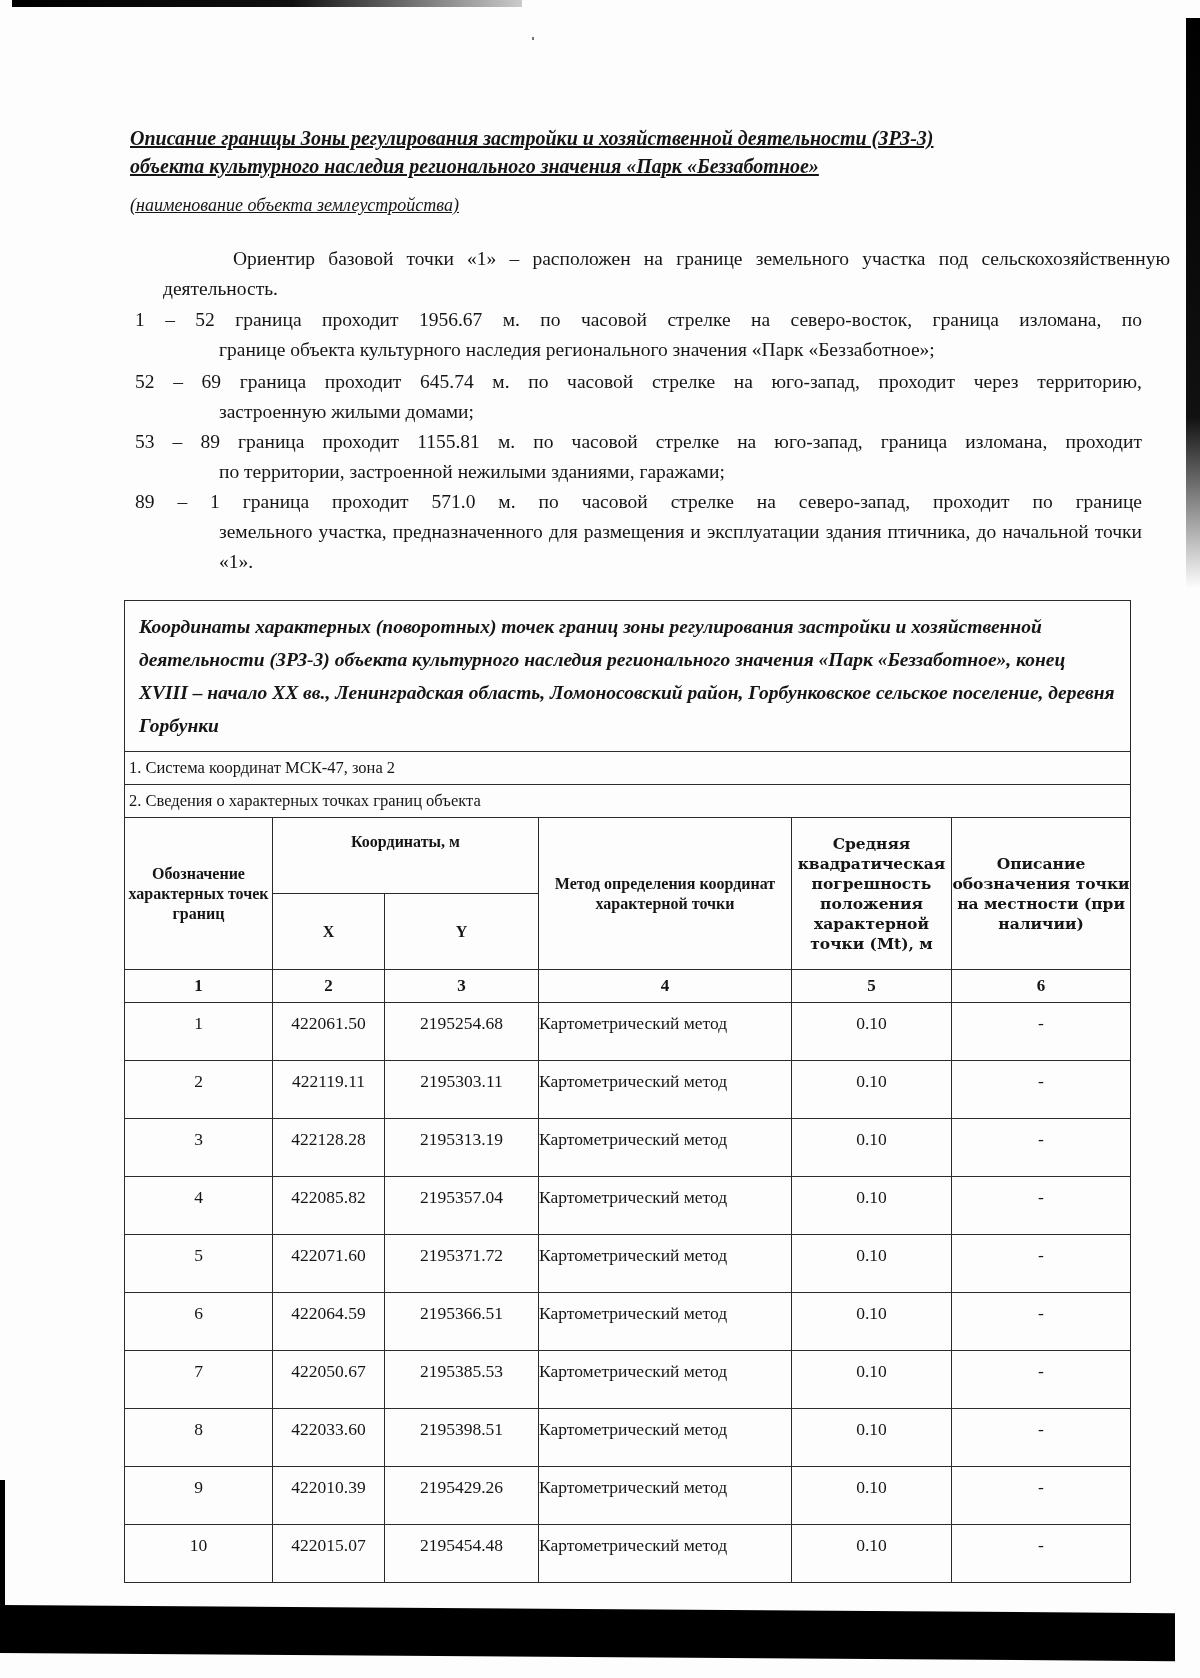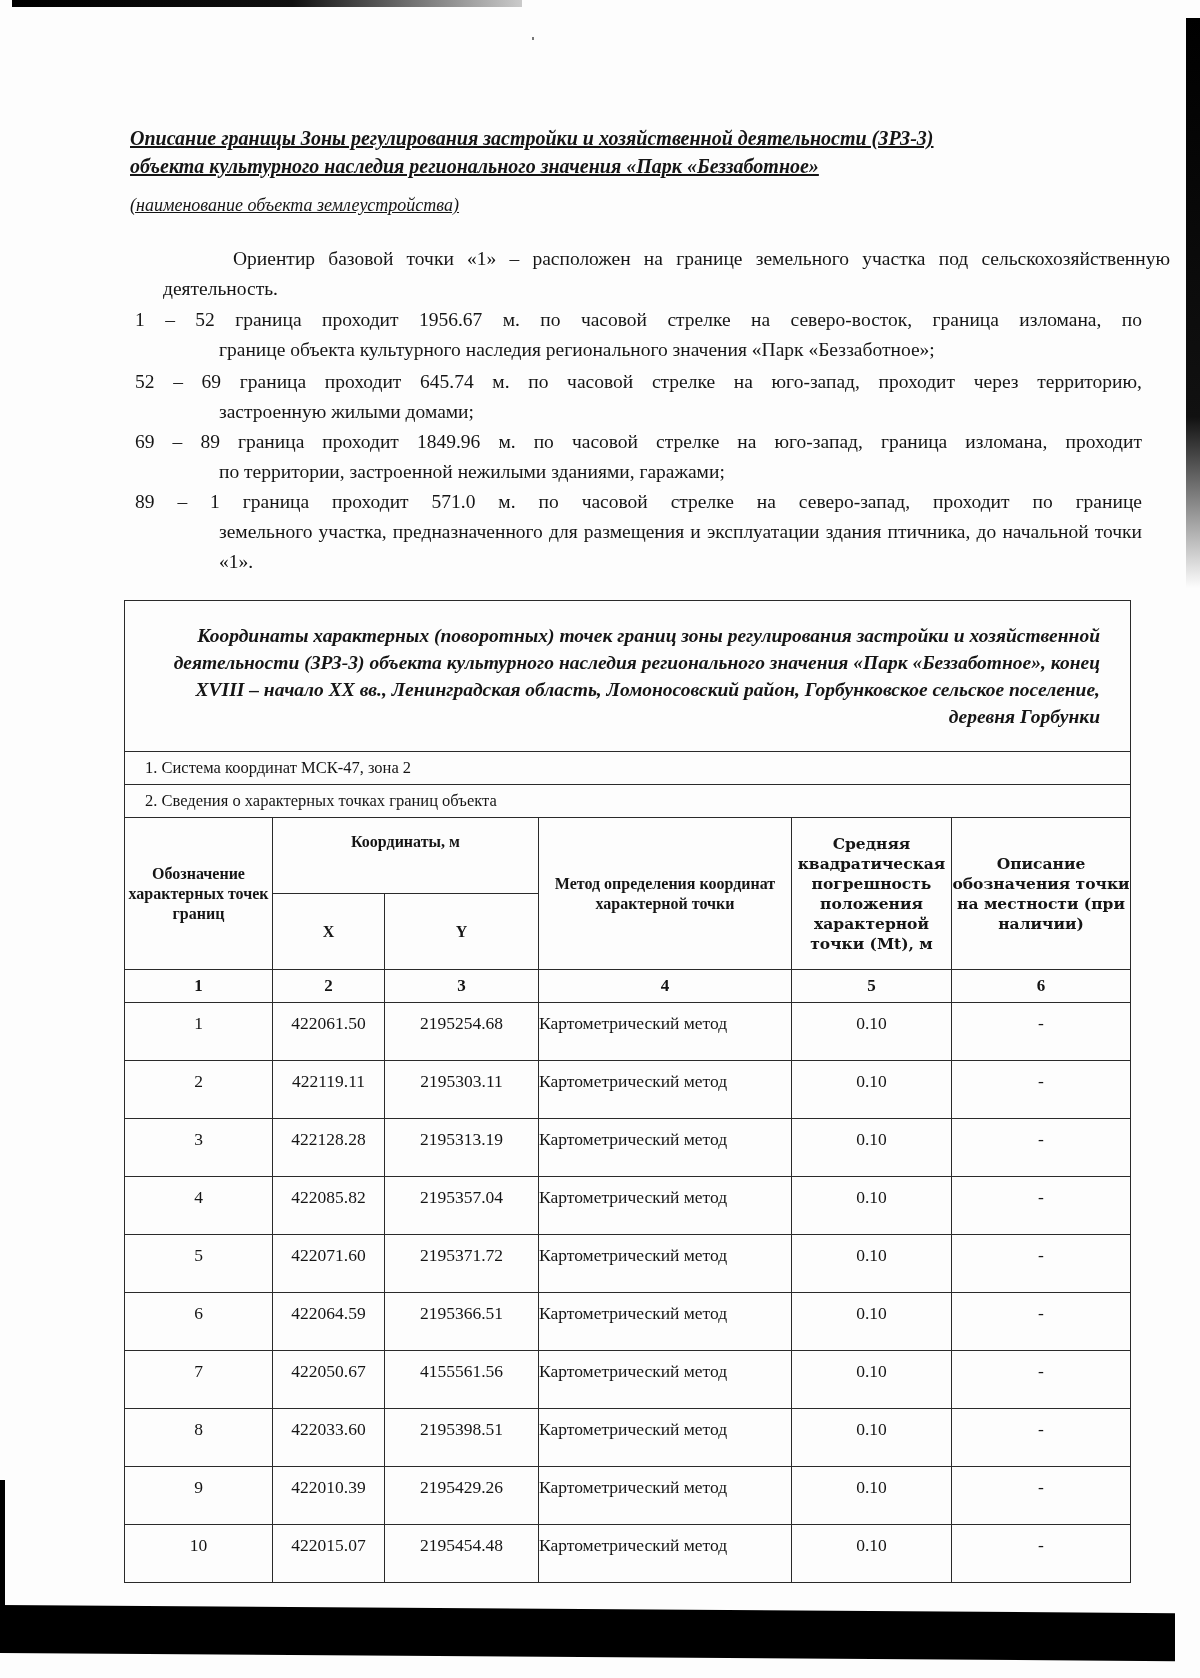"69 – 89 граница проходит" span.first { text: 69 – 89 граница проходит 1849.96 -> 53 – 89 граница проходит 1155.81 }
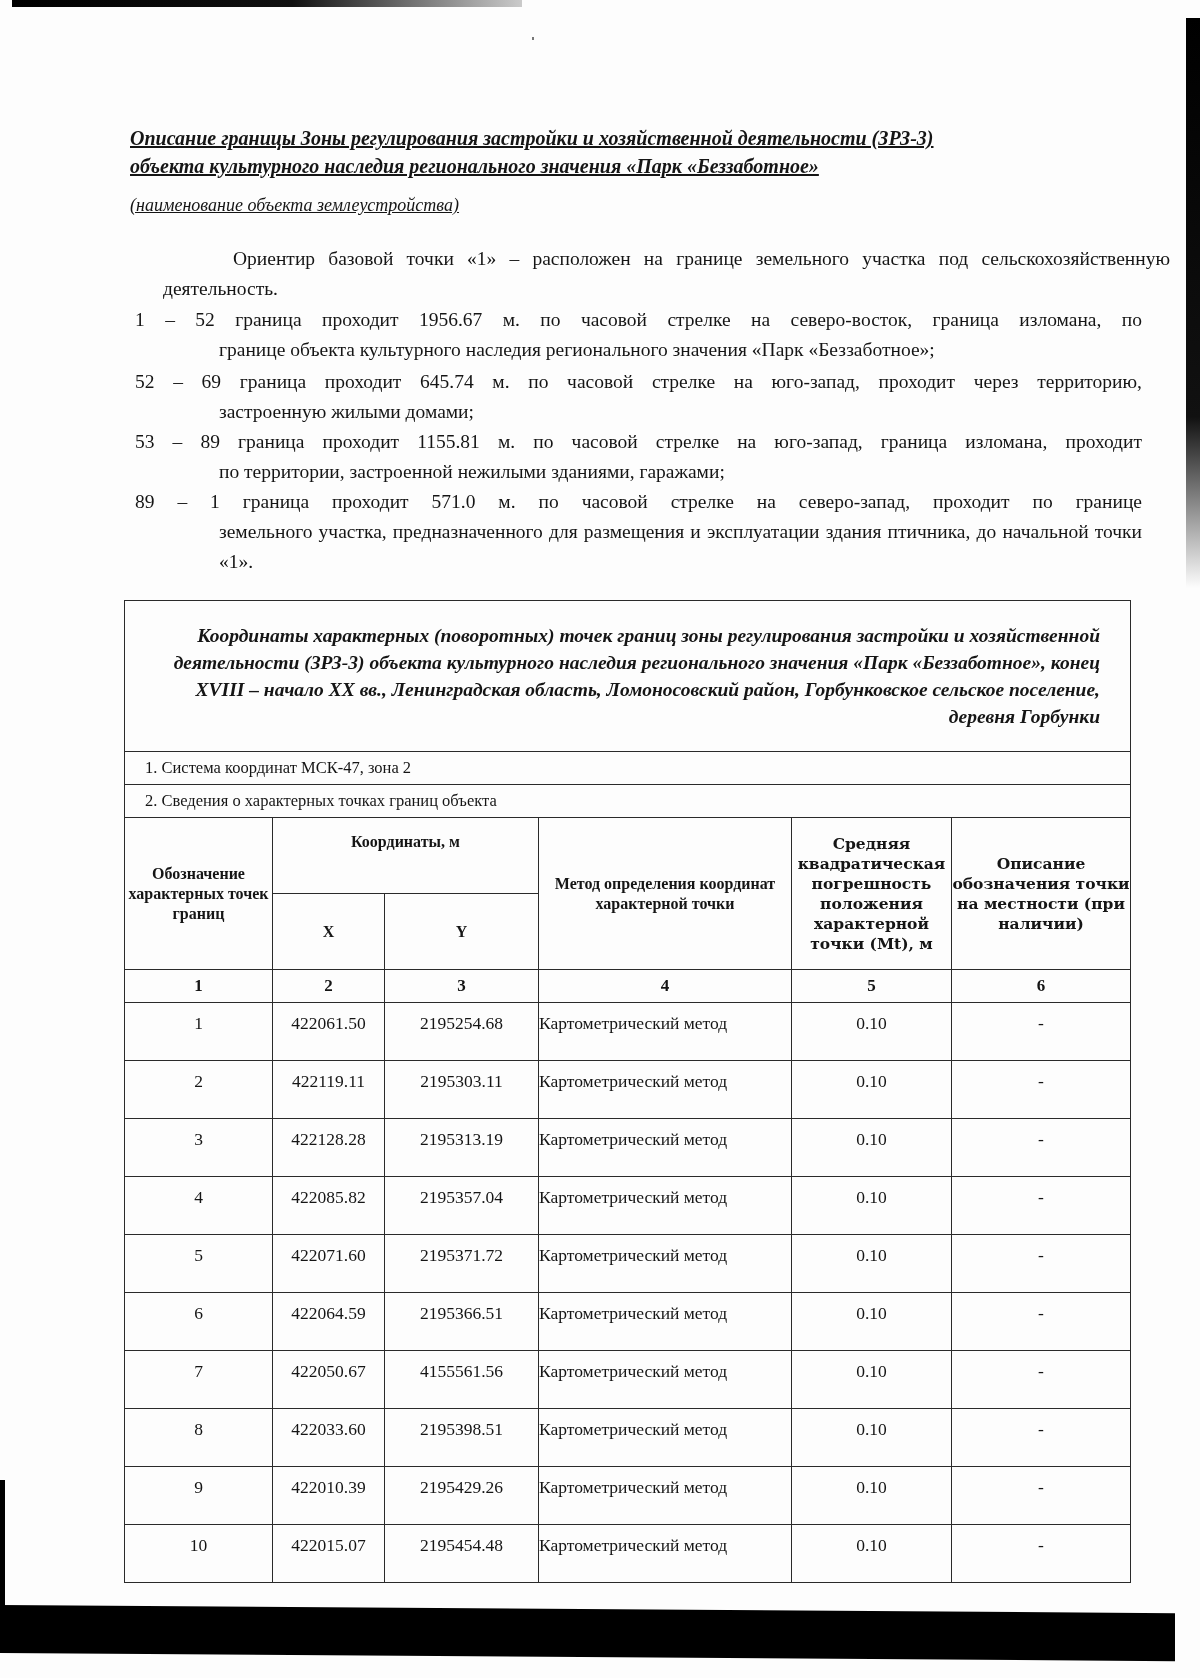"Координаты характерных (поворотных)" .caption-cell { line-height: 27px -> 33px; padding: 6px 30px -> 6px 14px; text-align: right -> left }
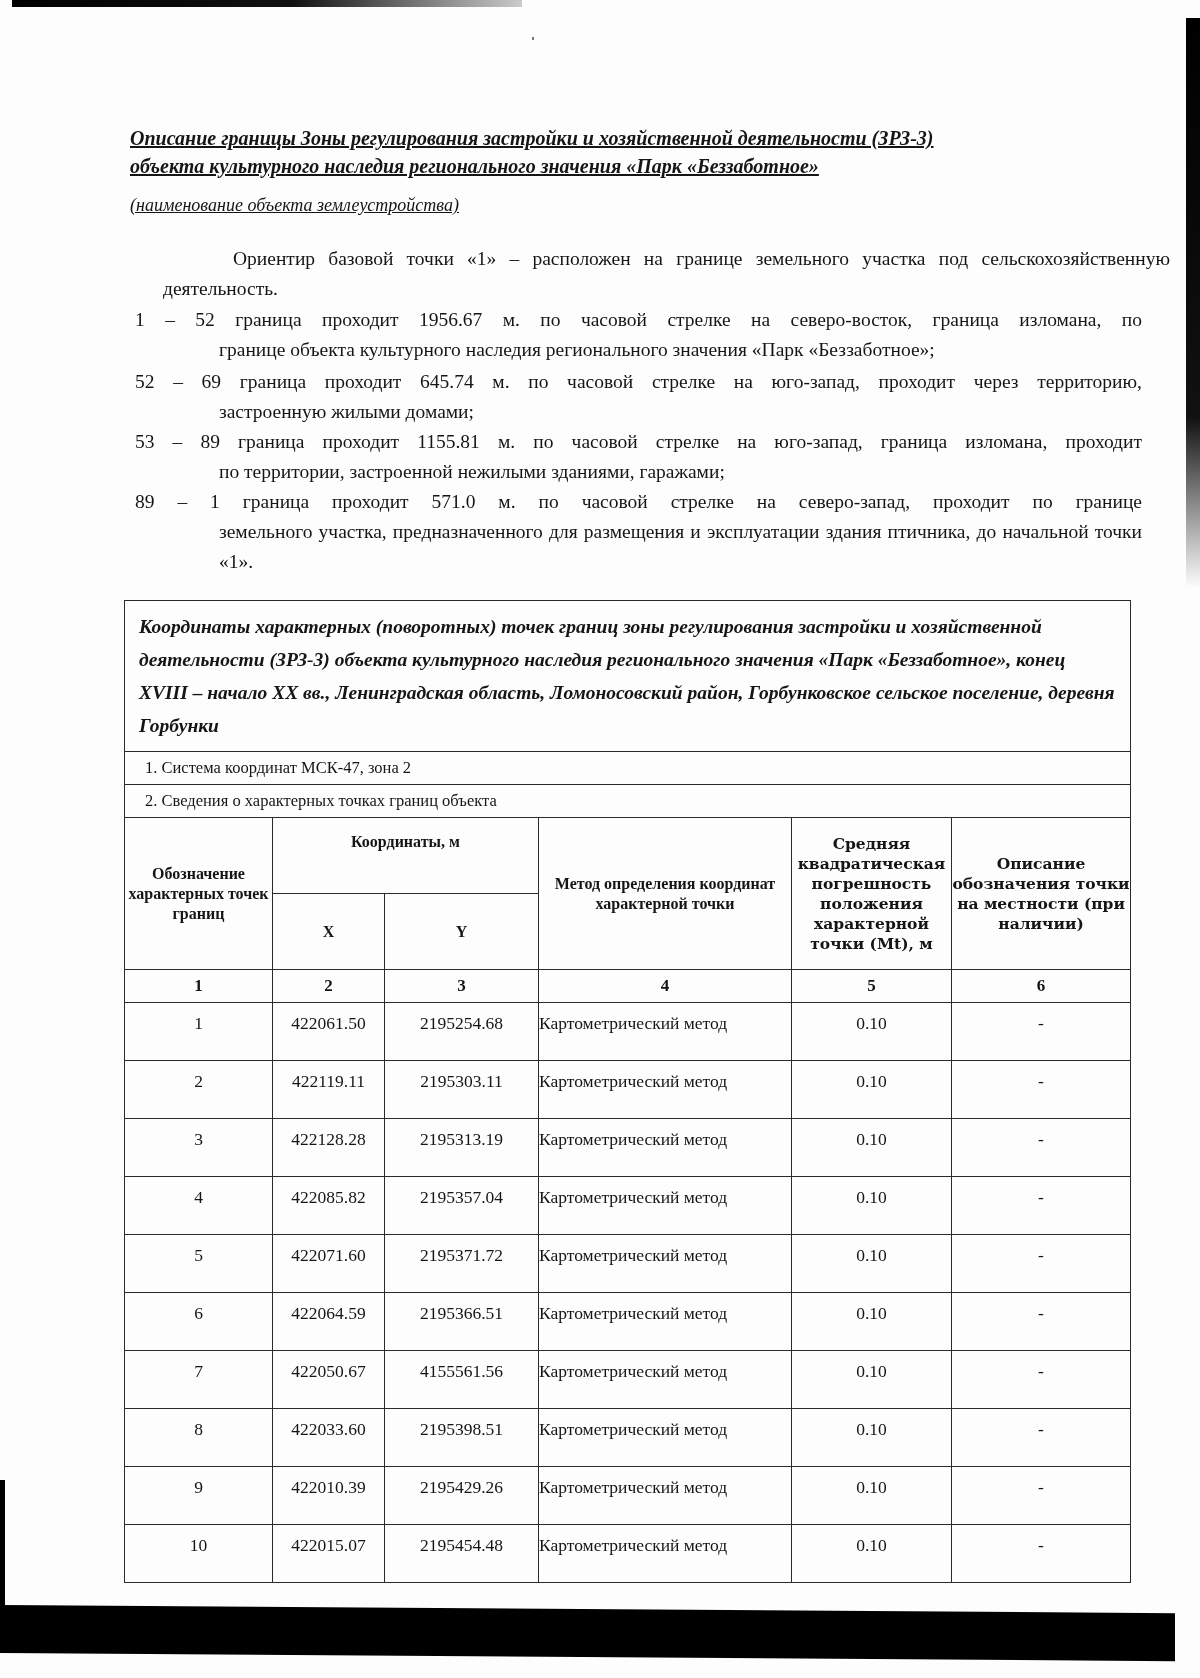"1. Система координат МСК-47, зона" .info-cell { padding-left: 20px -> 4px }
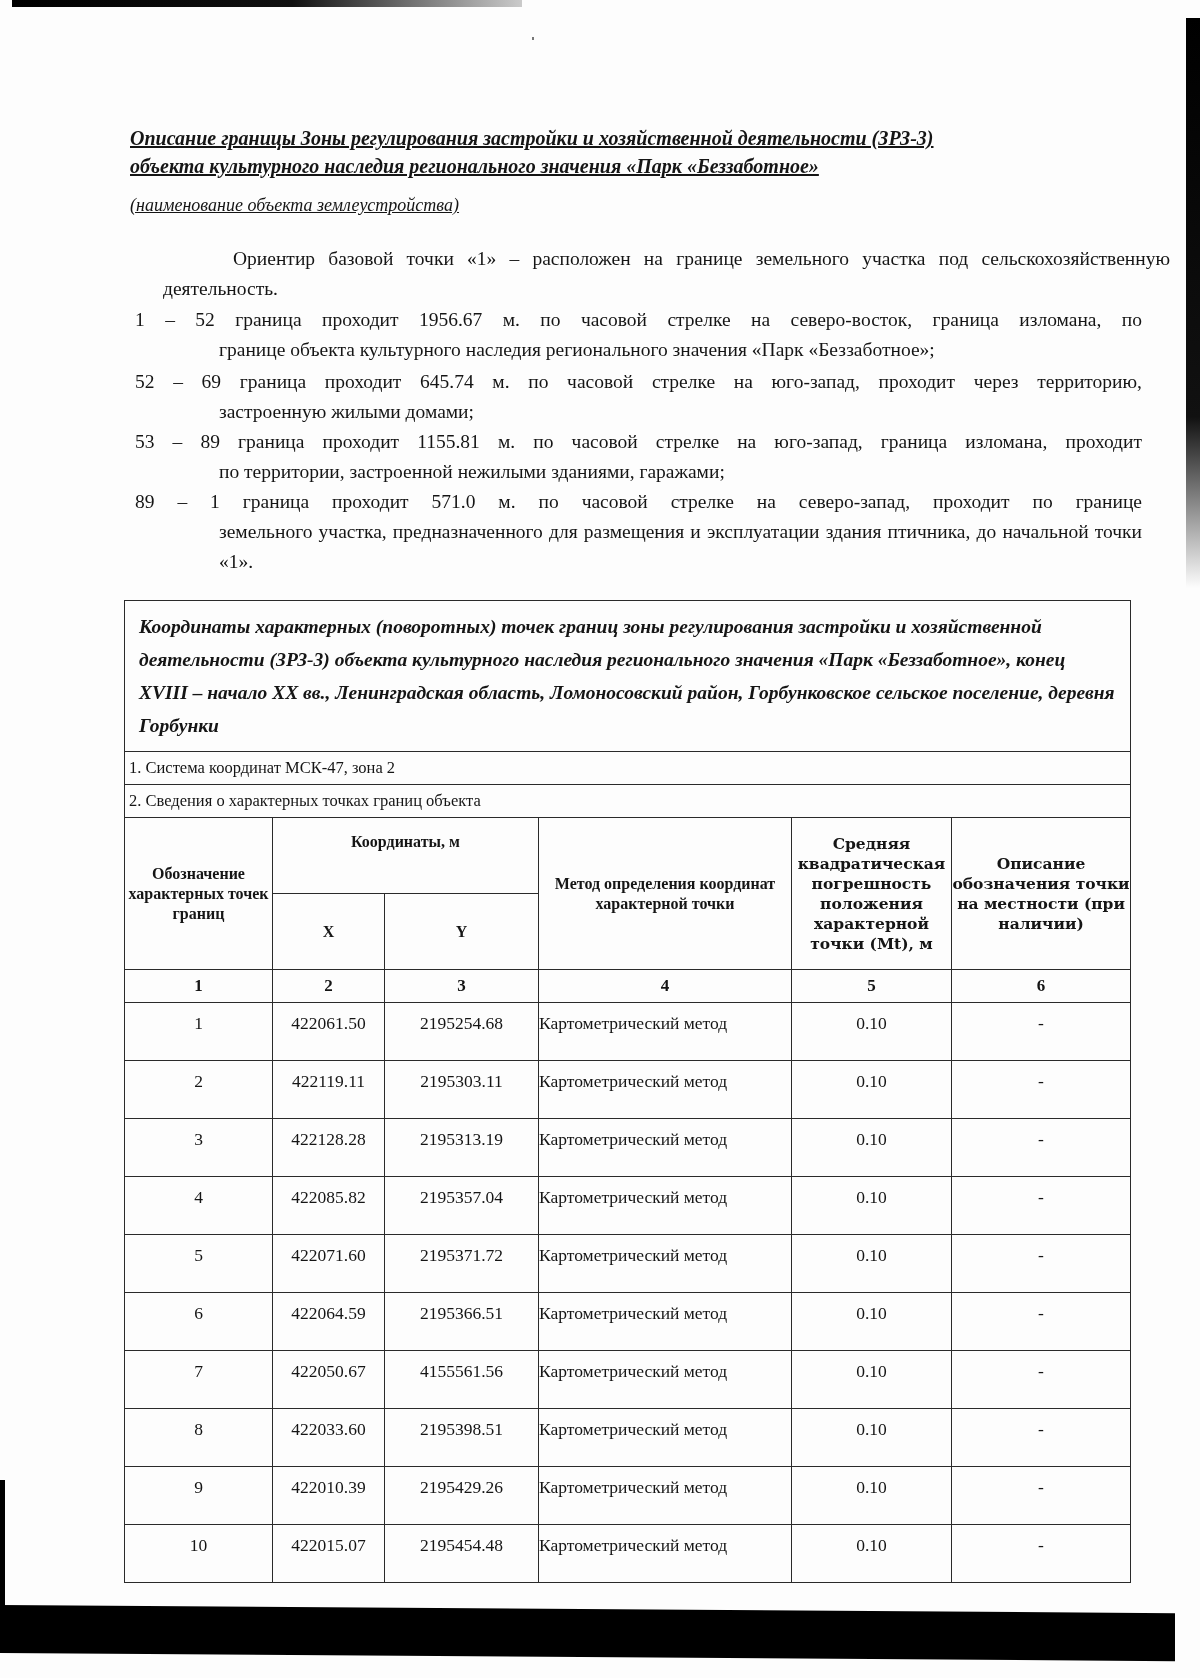"4155561.56" td { text: 4155561.56 -> 2195385.53 }
